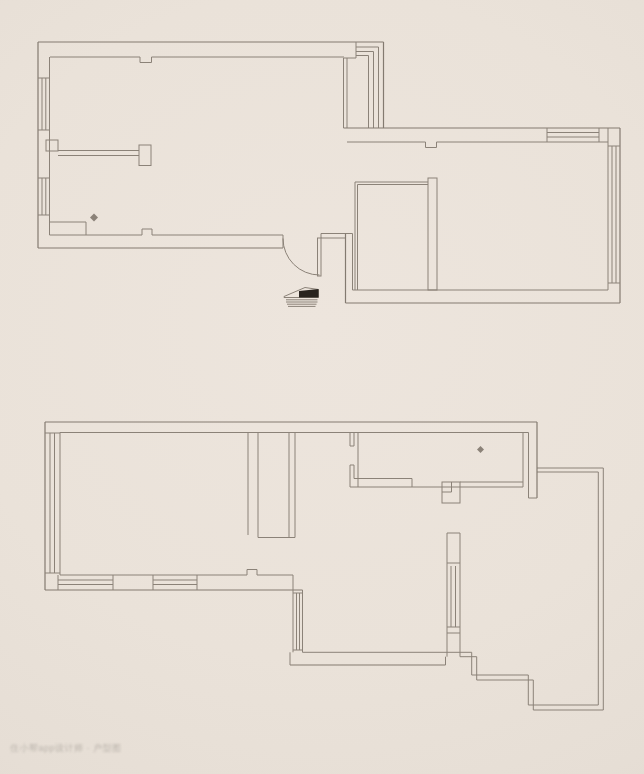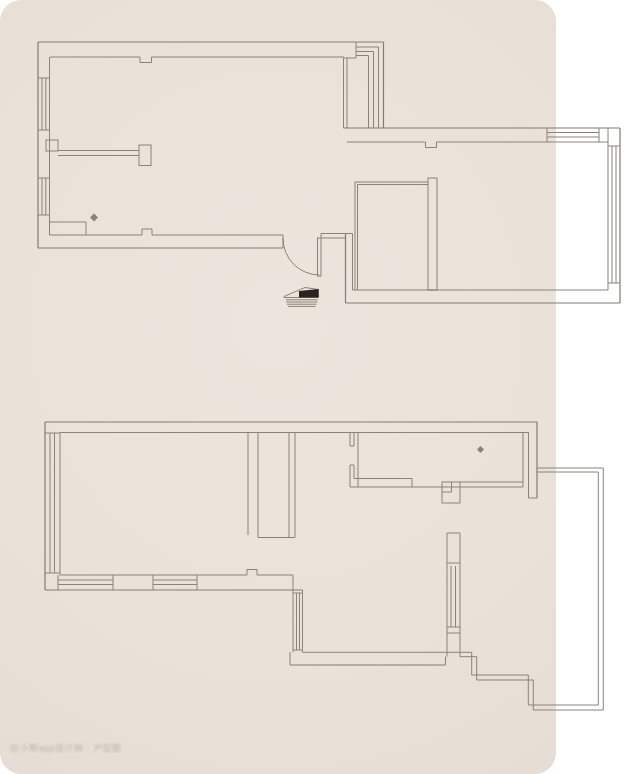"住小帮app设计师 · 户型图" .canvas-wrap { border-radius: 21px -> none; width: 556px -> 644px }
